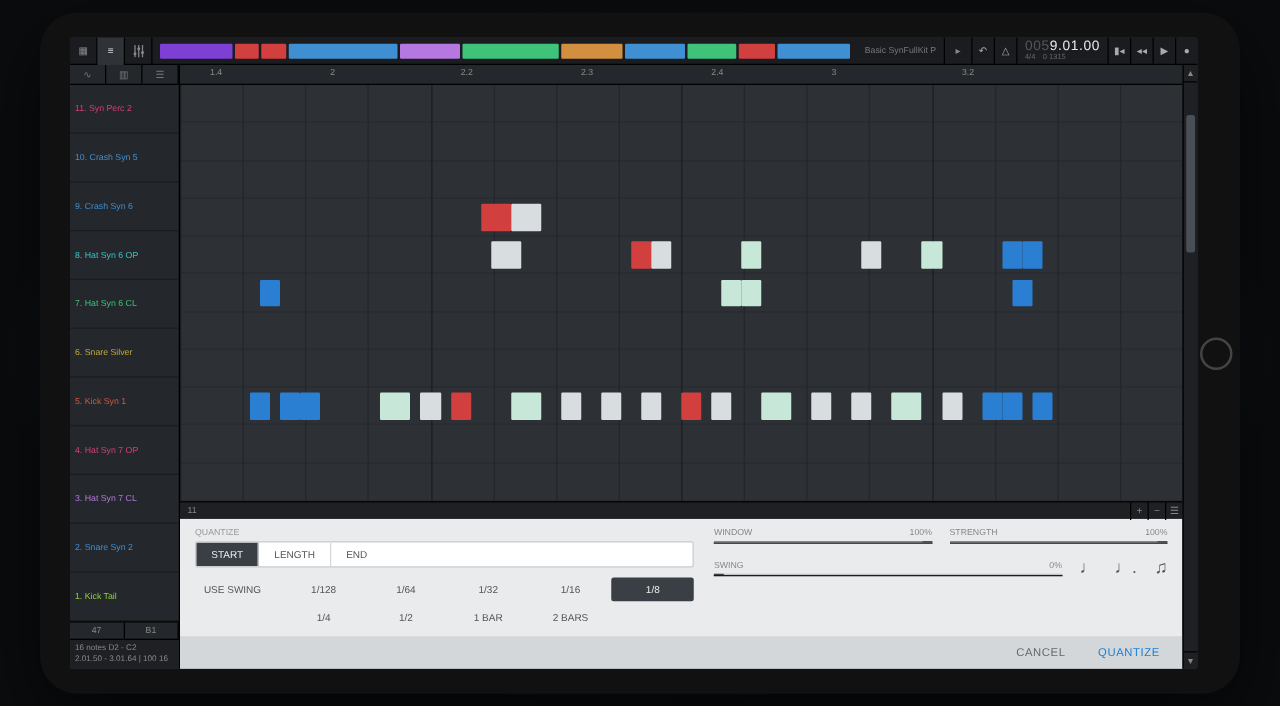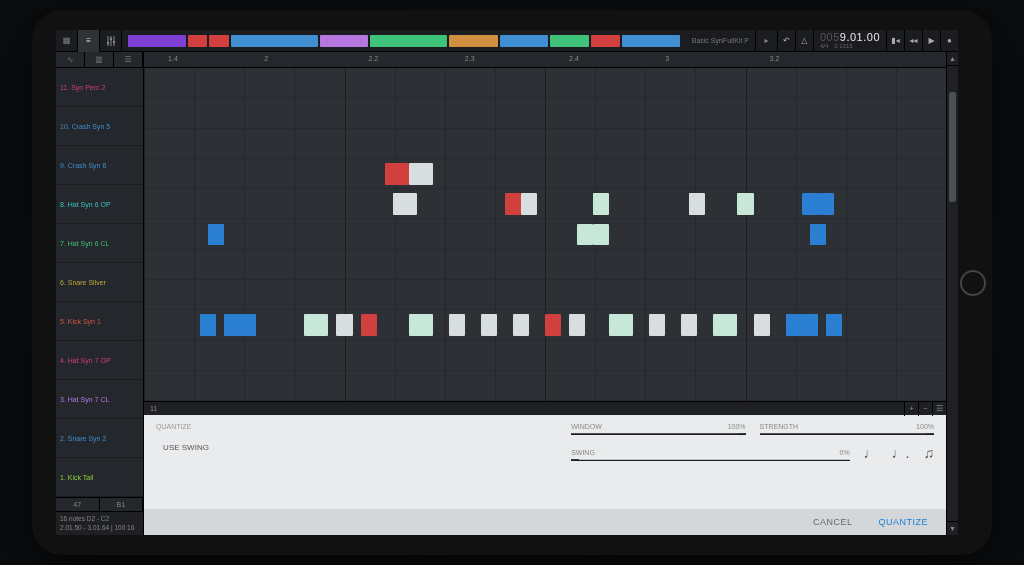"START" div.seg { html: none -> <div> <div>START</div> <div>LENGTH</div> <div>END</div> </div> }
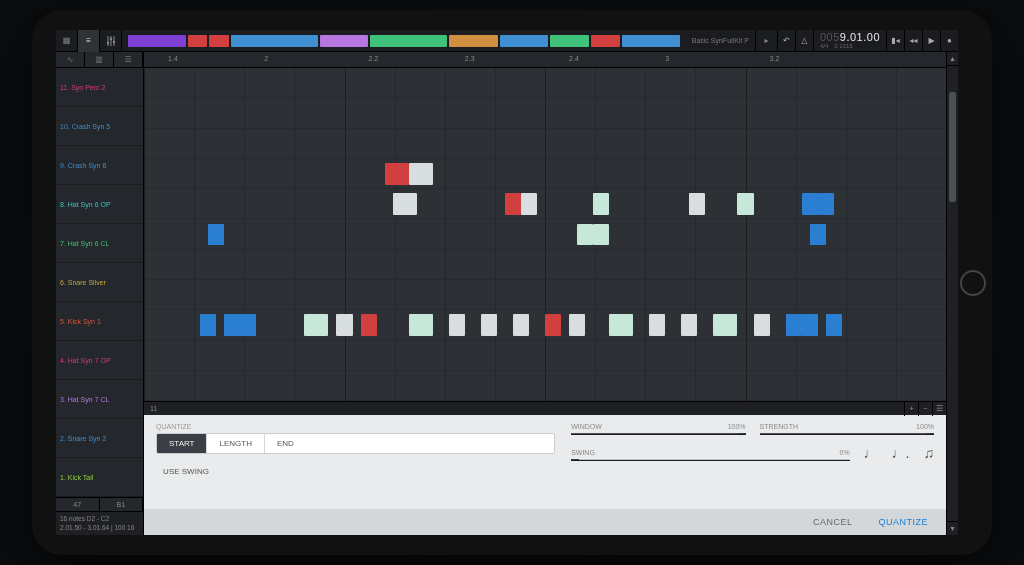"1/128" div.gridopts { html: none -> <div> <div>1/128</div> <div>1/64</div> <div>1/32</div> <div>1/16</div> <div>1/8</div> <div>1/4</div> <div>1/2</div> <div>1 BAR</div> <div>2 BARS</div> </div> }
